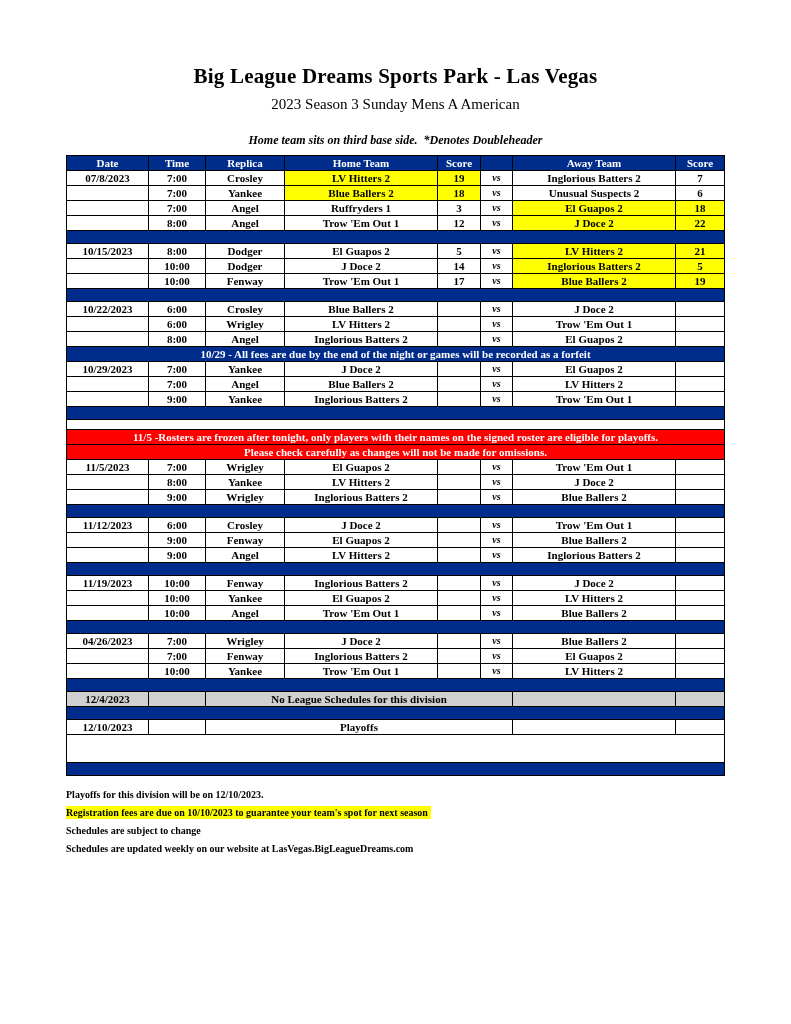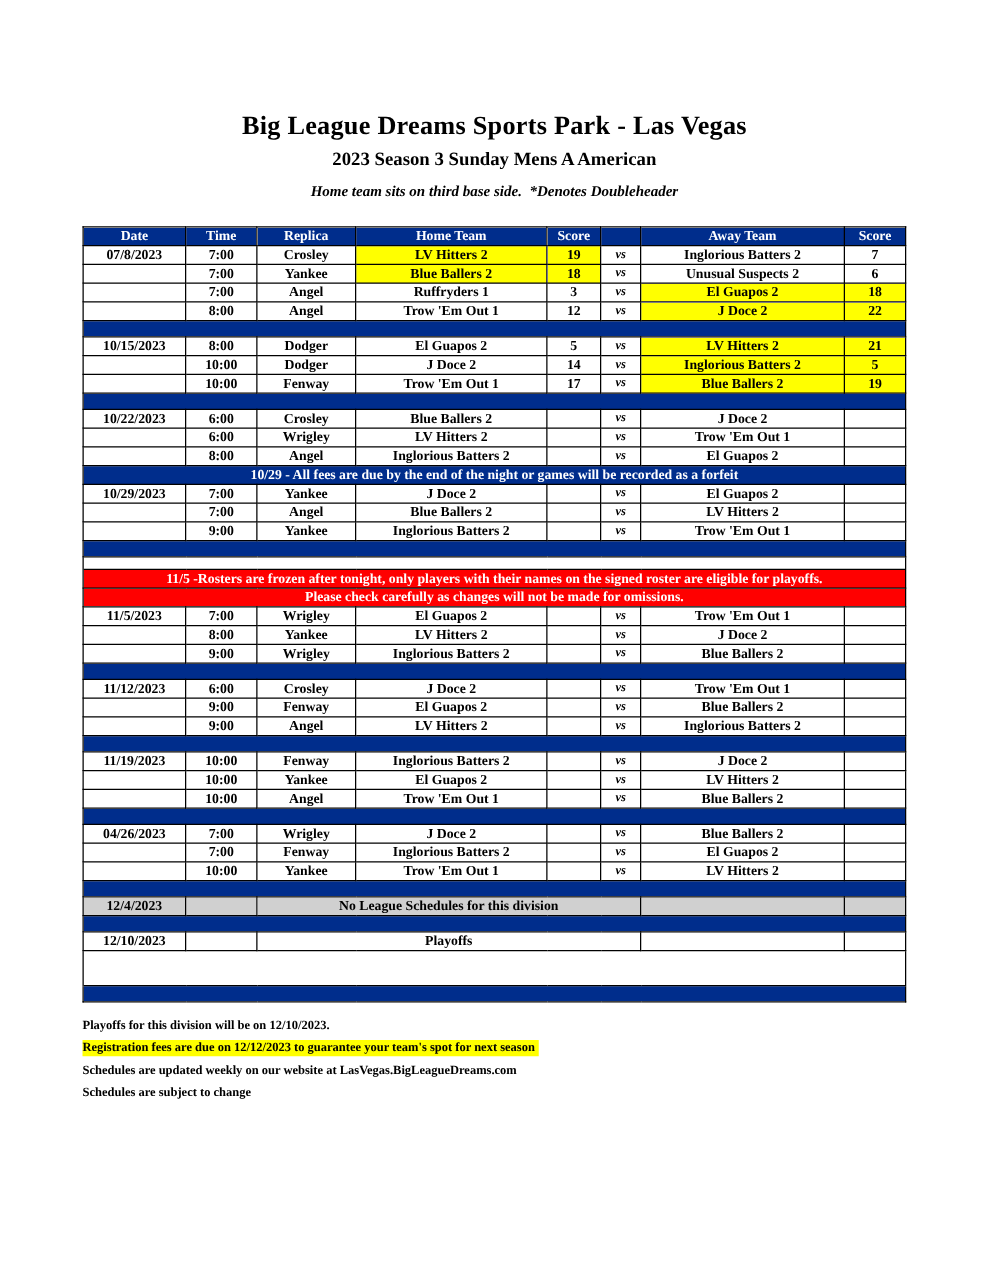"Big League Dreams Sports Park" .page { padding-top: 88px -> 64px }
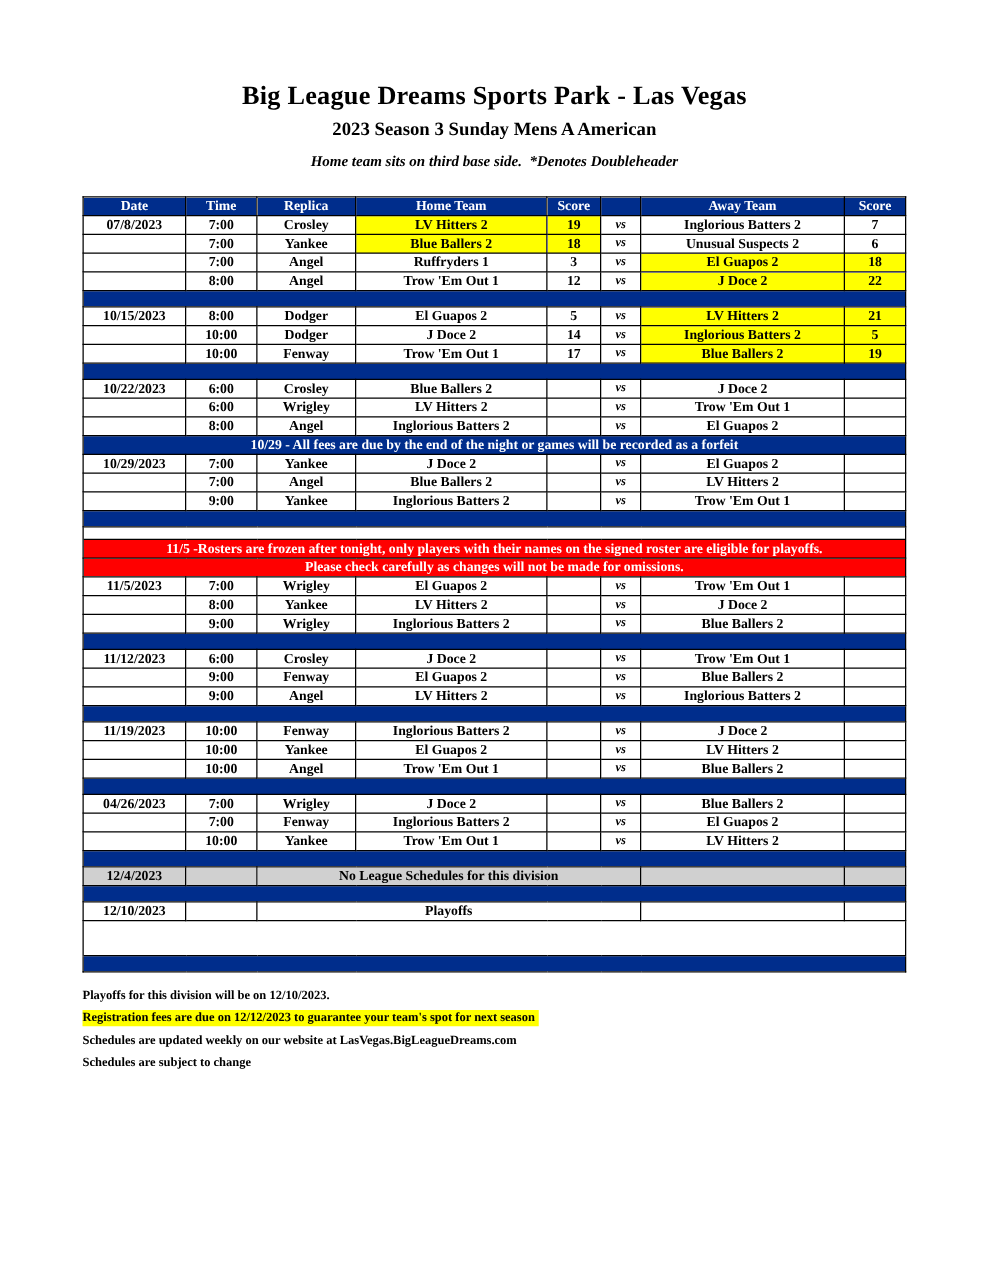"2023 Season 3 Sunday Mens" .subtitle { font-weight: bold -> normal }
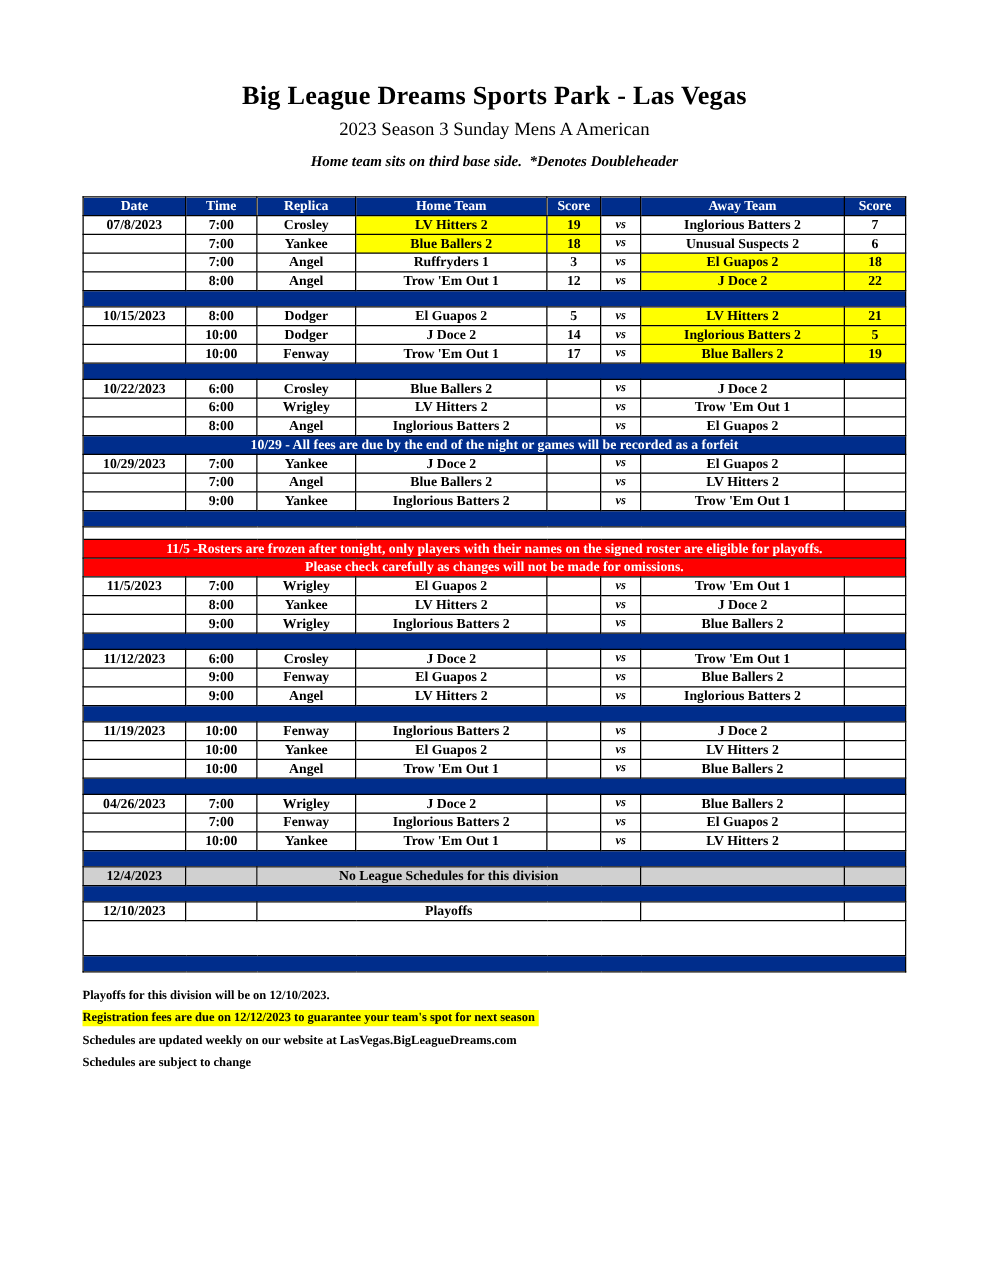"Home team sits on third" .note { margin-top: 9px -> 20px }
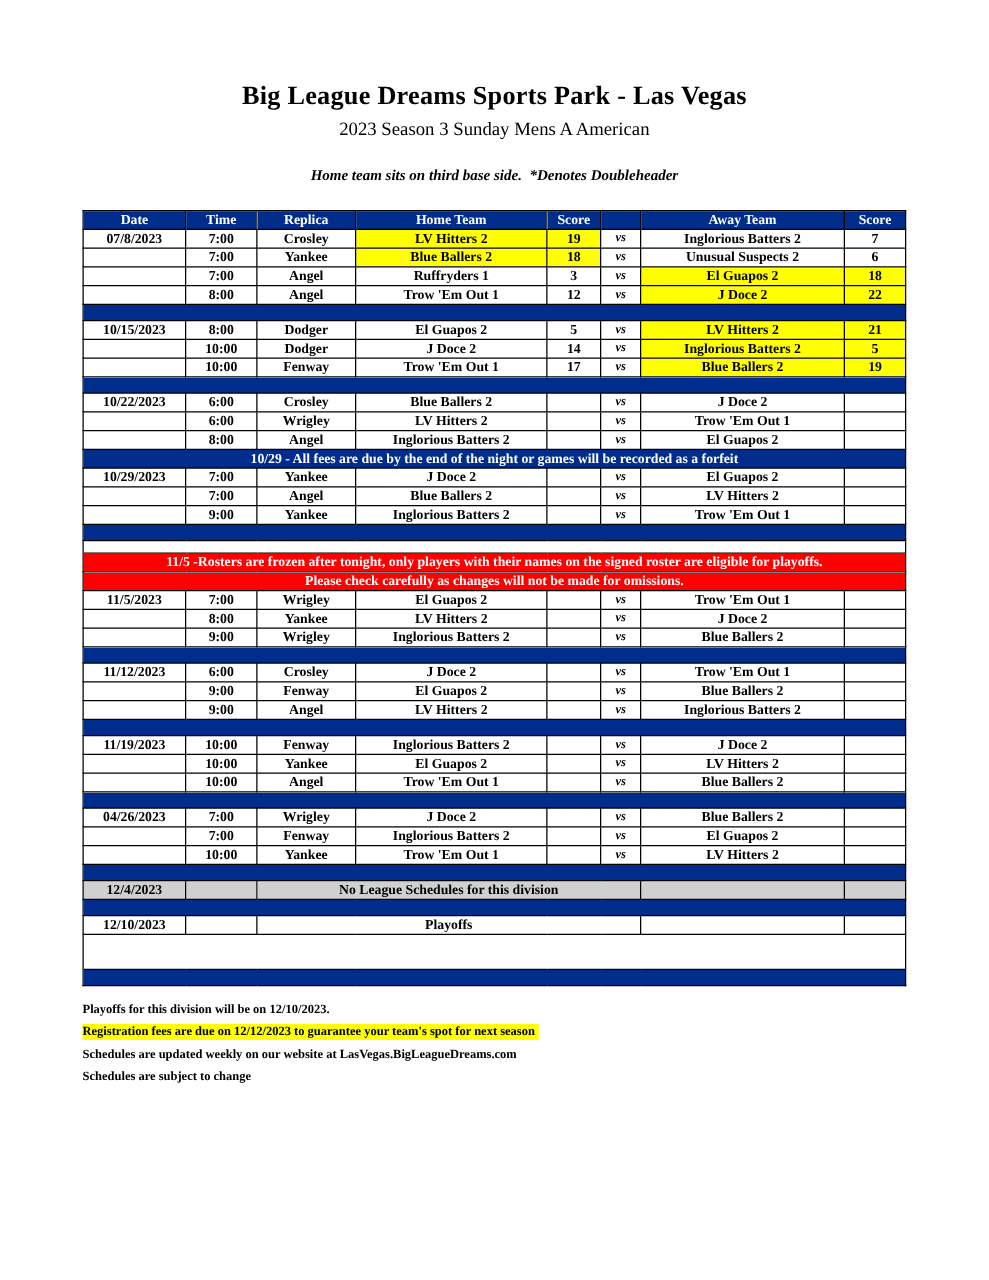"Date" table.schedule { margin: 20px 0 0 66px -> 7px 0 0 66px }
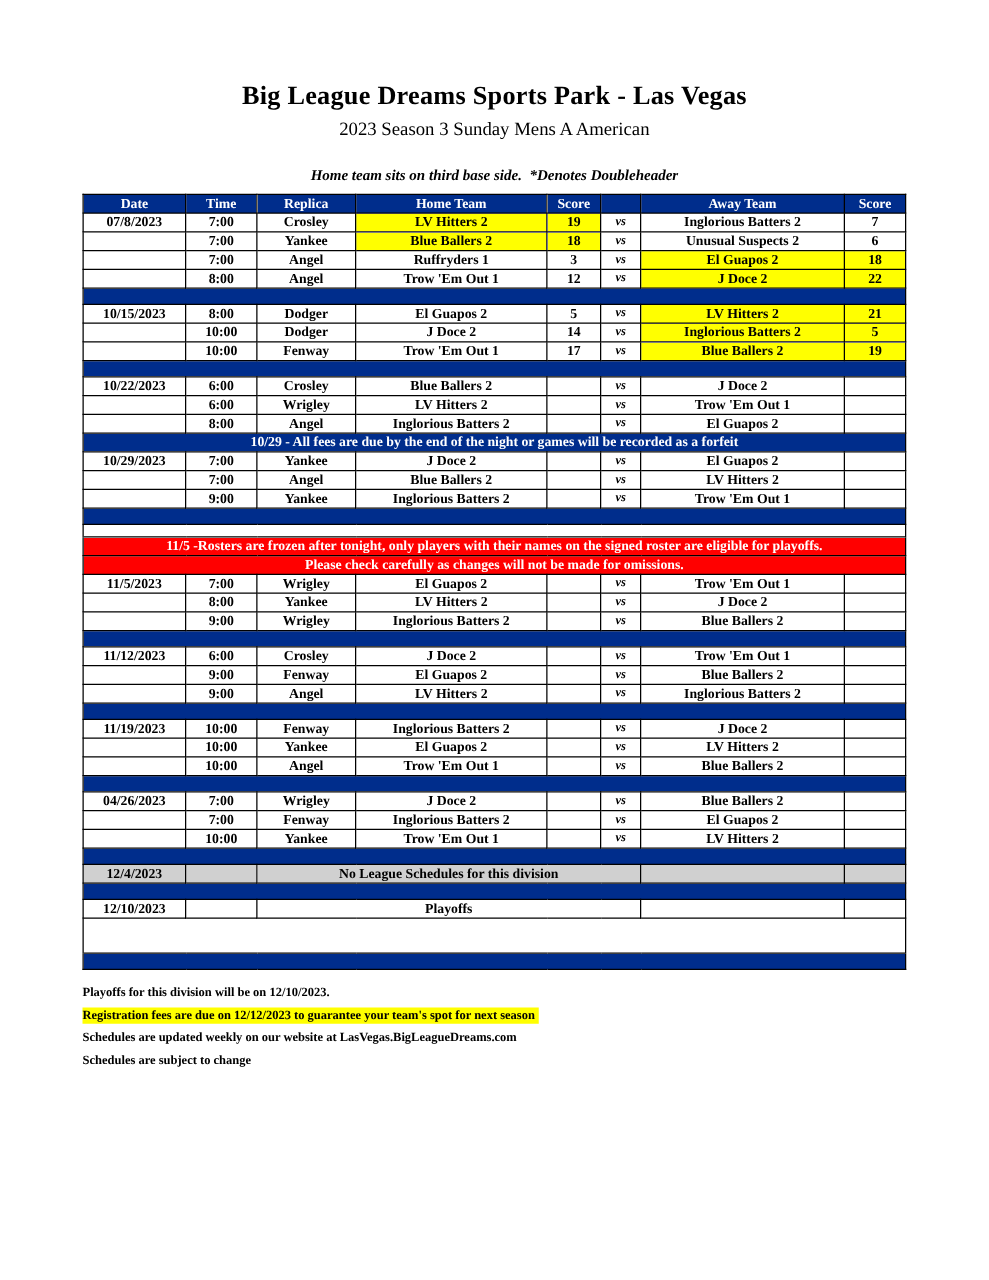"Registration fees are due on" span.yellow-hl { text: 12/12/2023 -> 10/10/2023 }
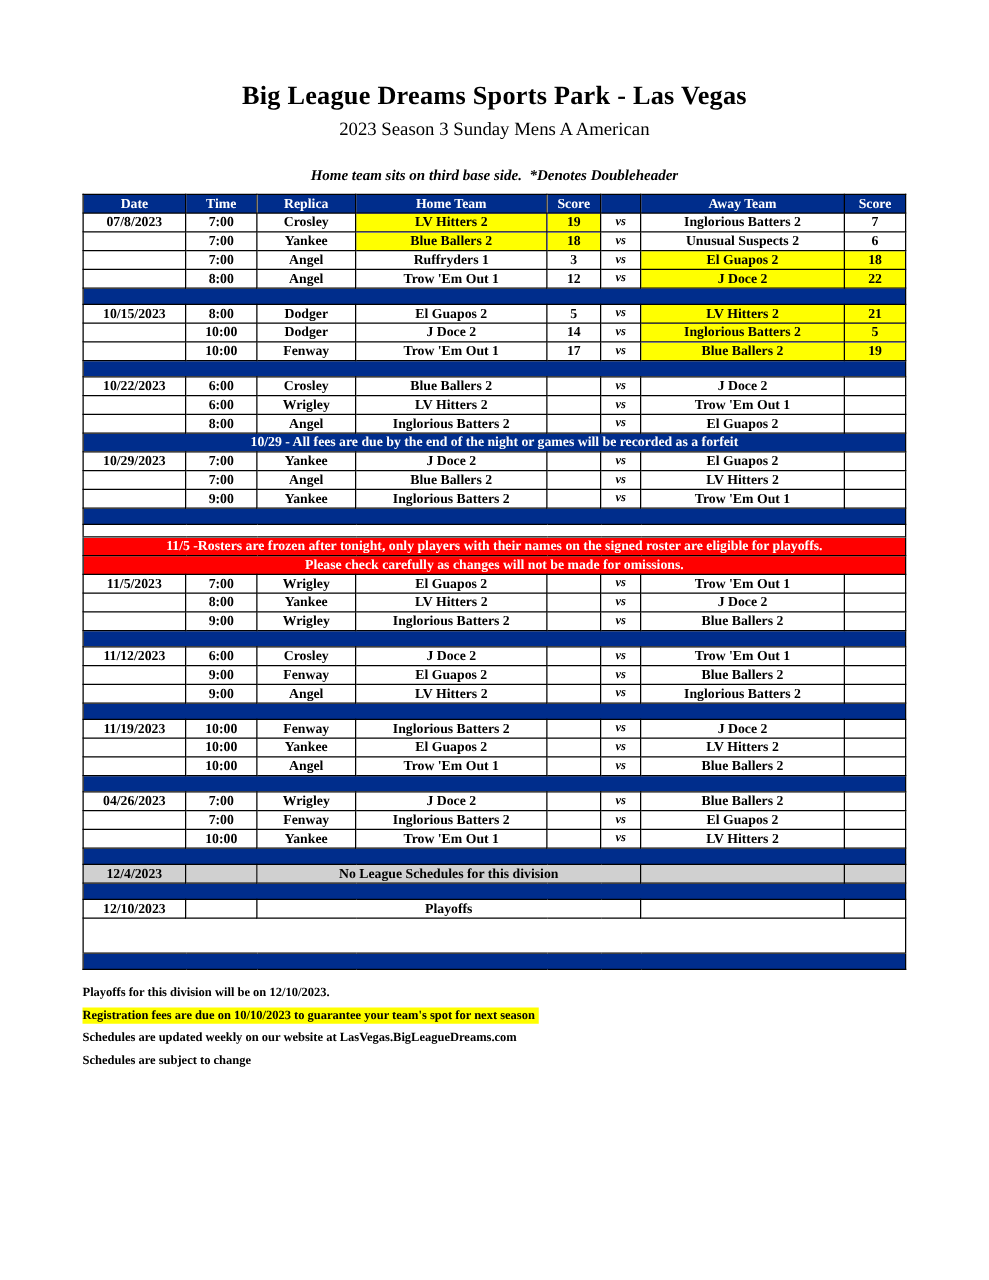"Schedules are updated weekly on" div { order: before "Schedules are subject to change" -> after "Schedules are subject to change" }
